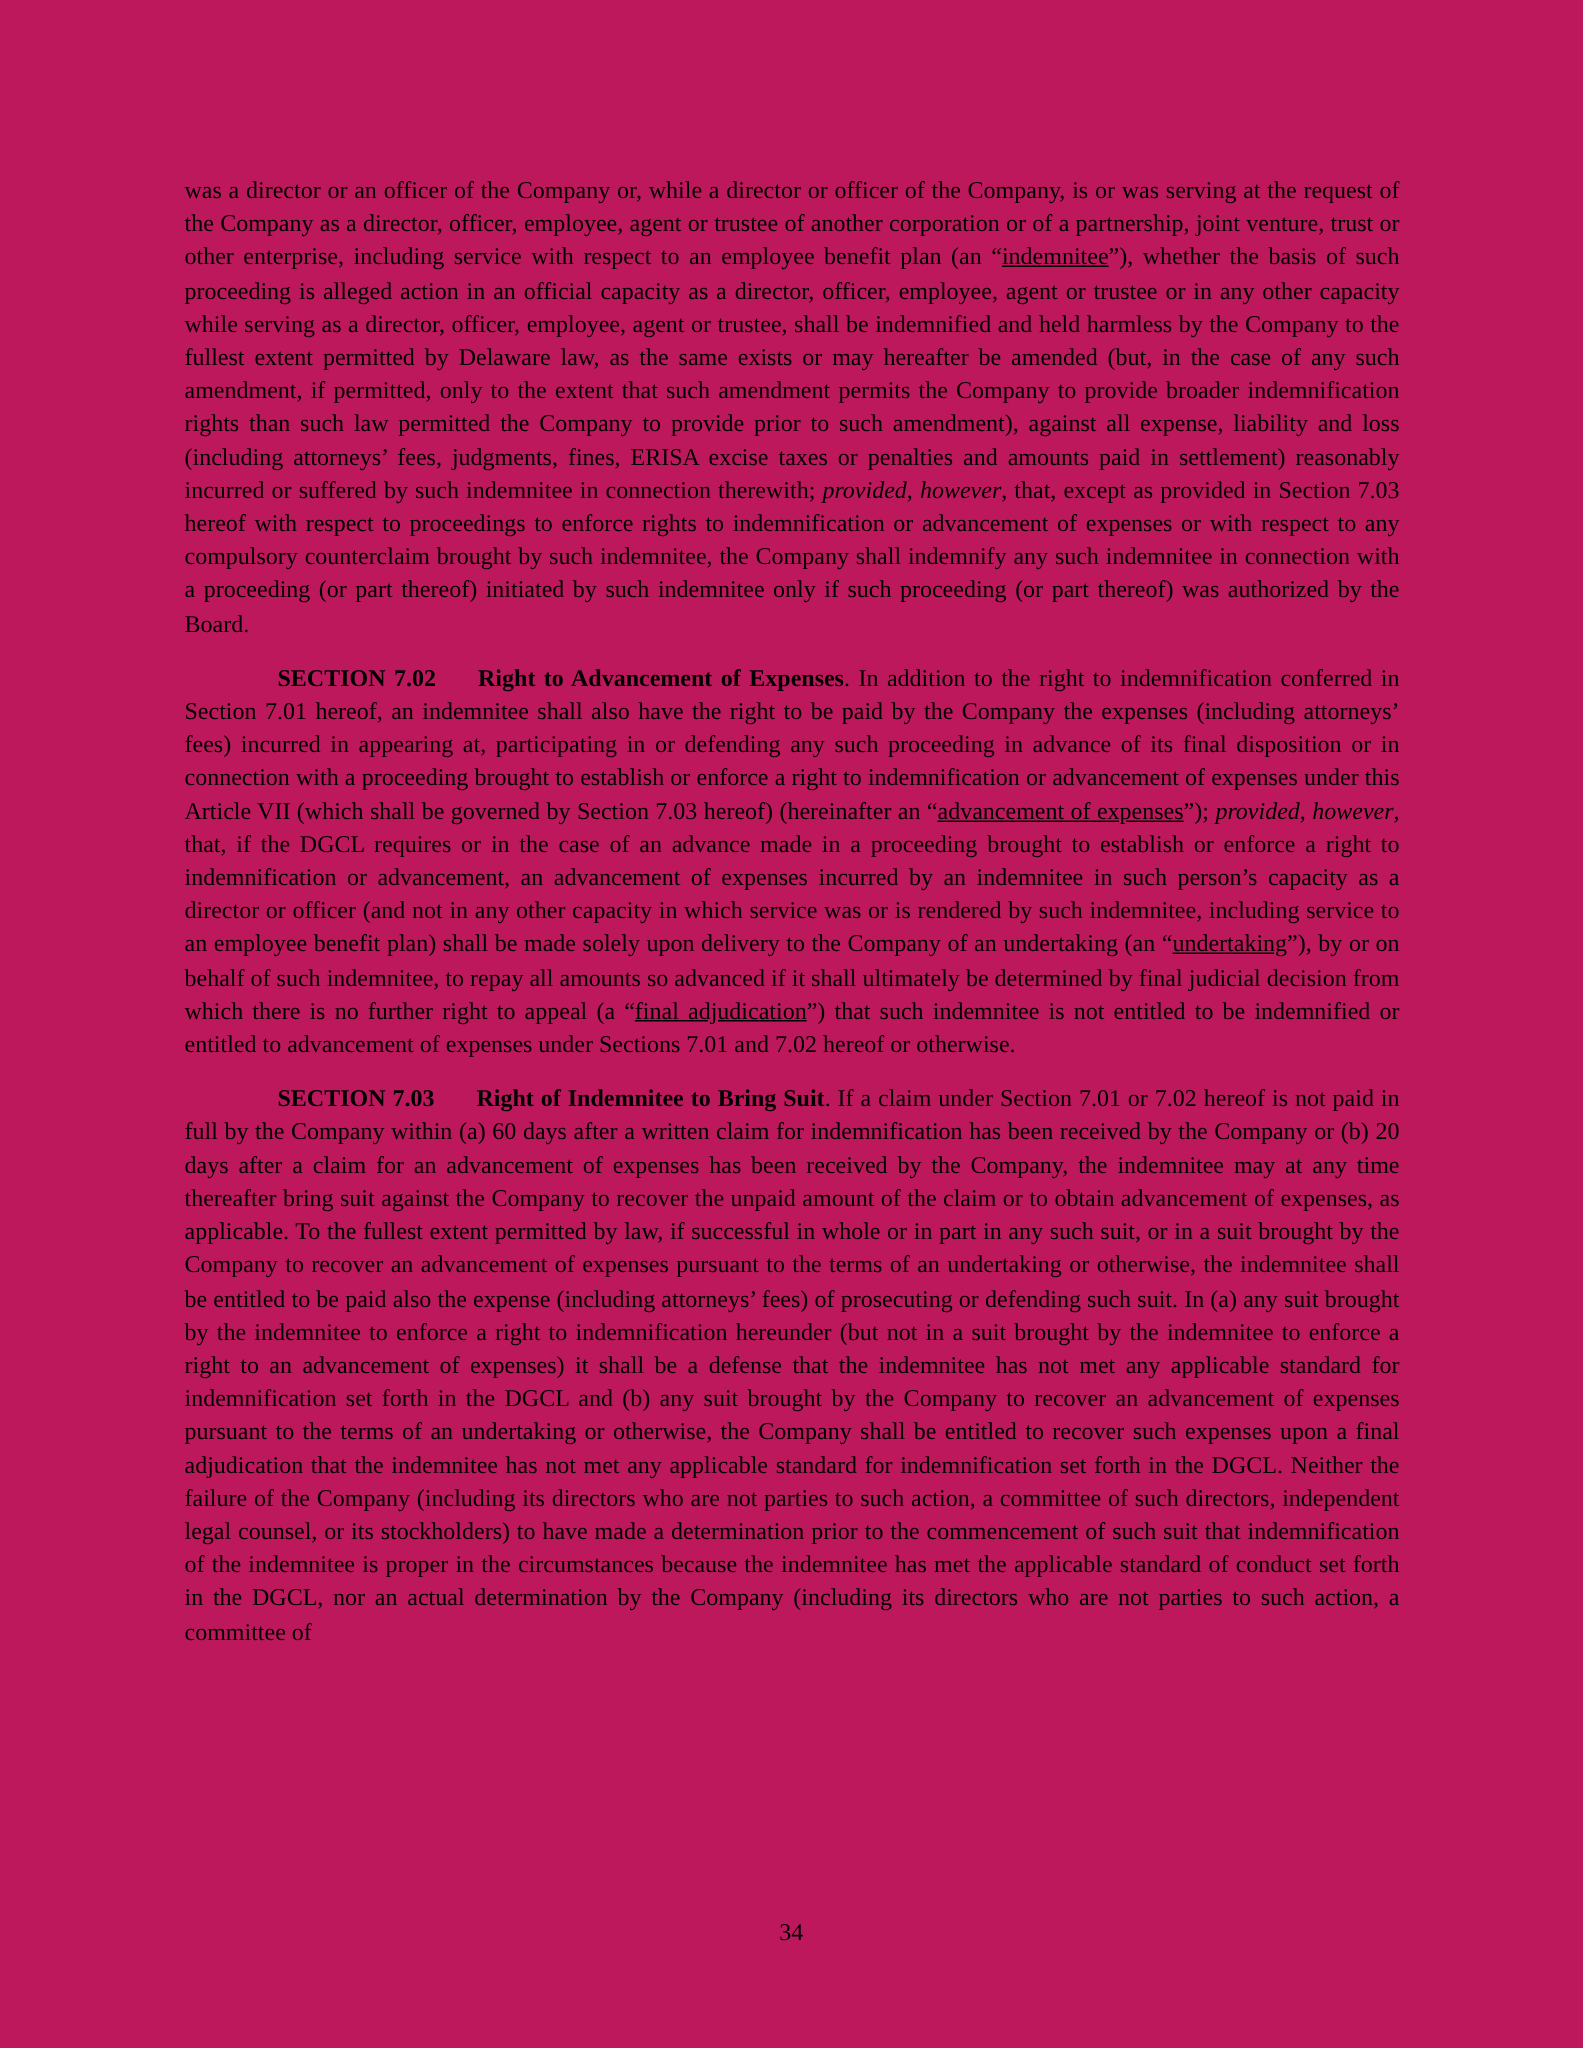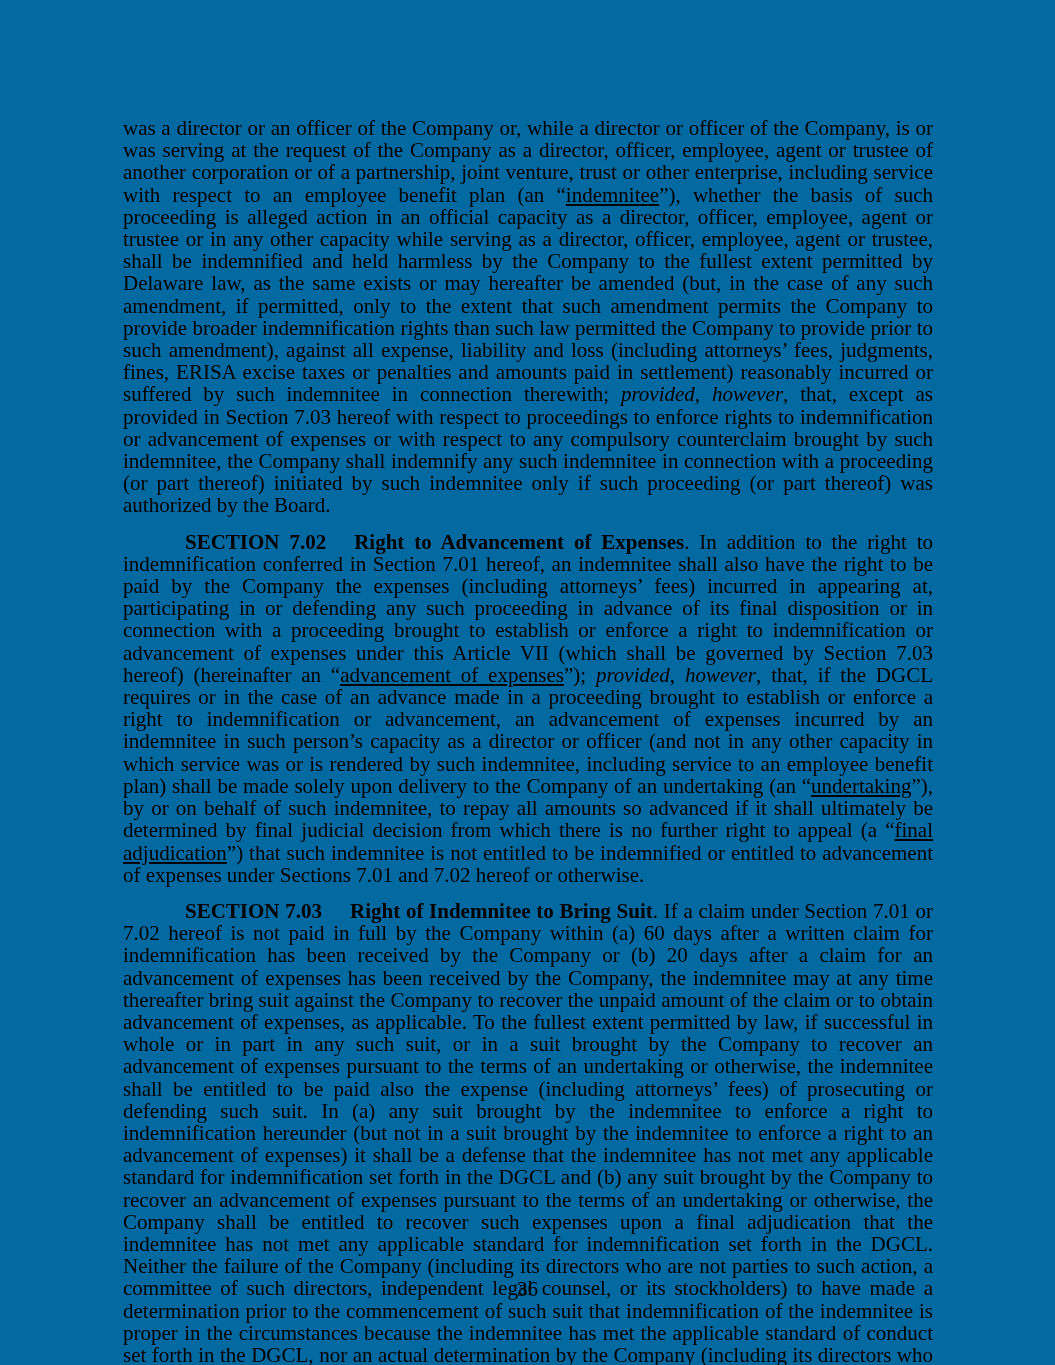"was a director or an" .page { background: #0369a1 -> #be185d; font-size: 21px -> 16px }
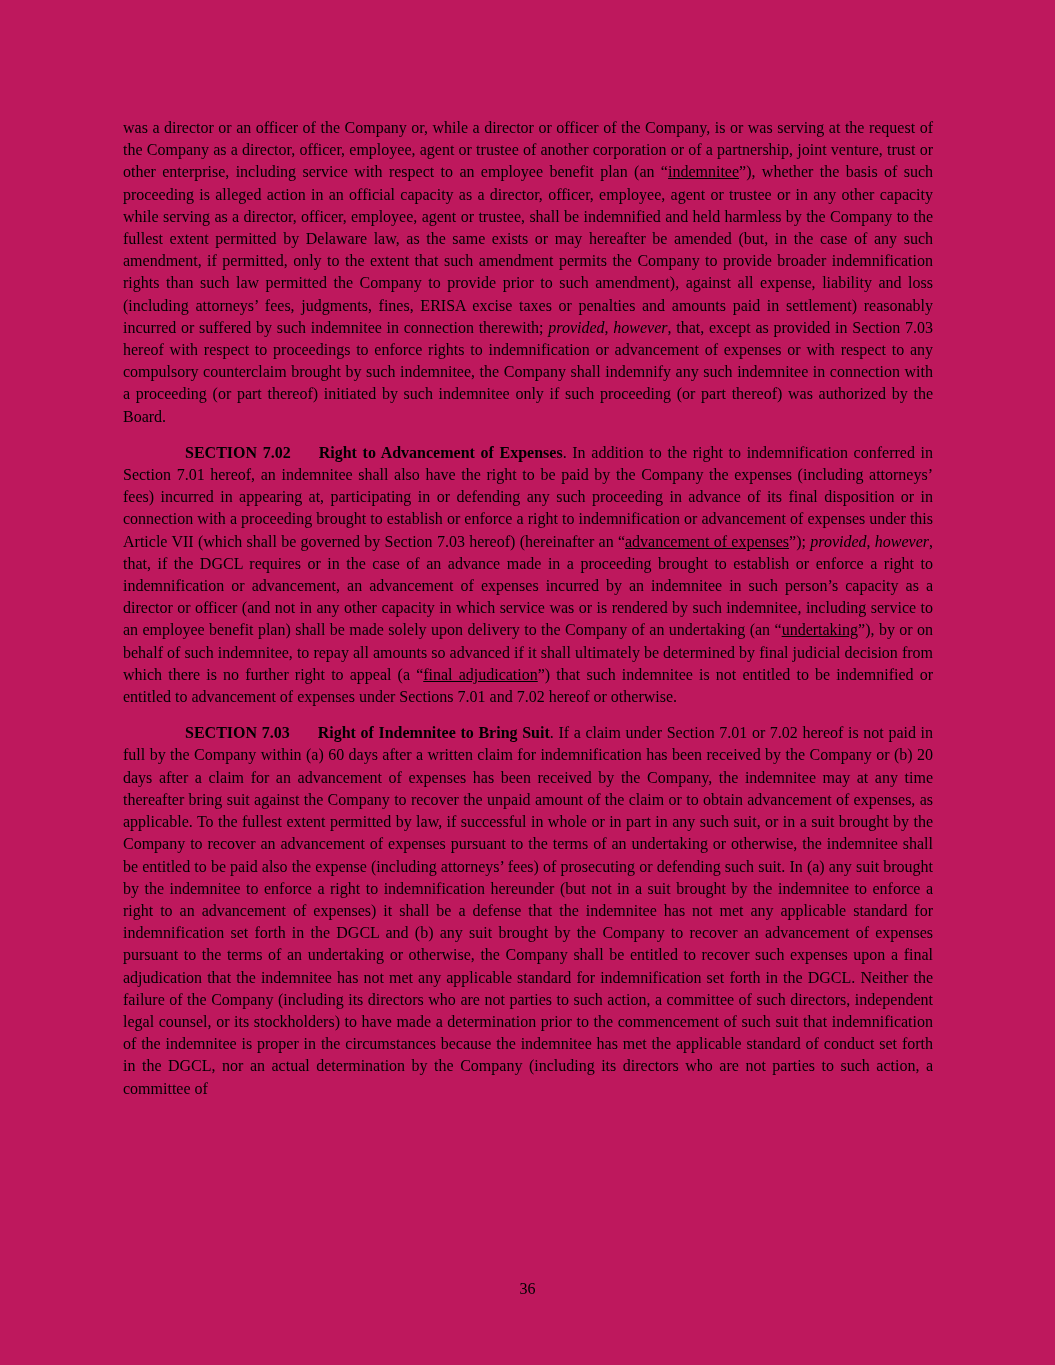"36" span { text: 36 -> 34 }
